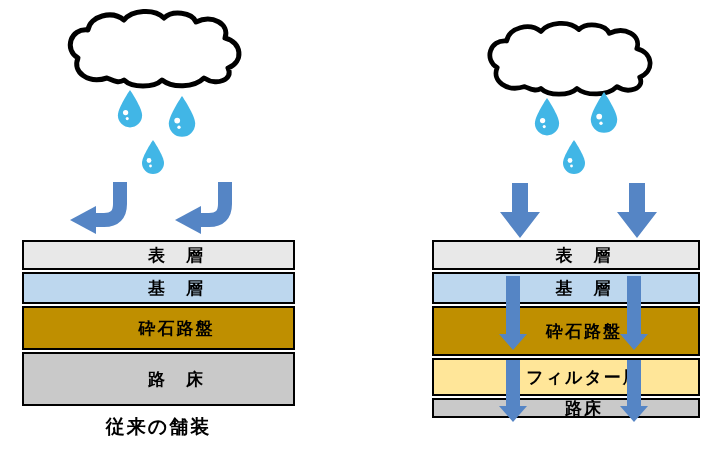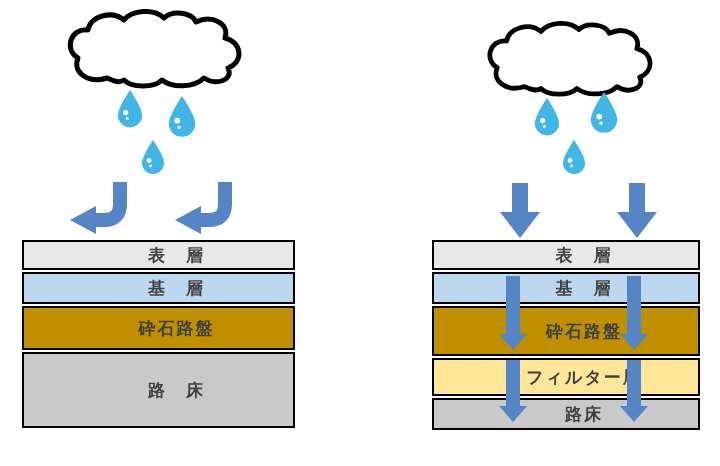"表 層" .layer { color: #404040 -> #000000 }
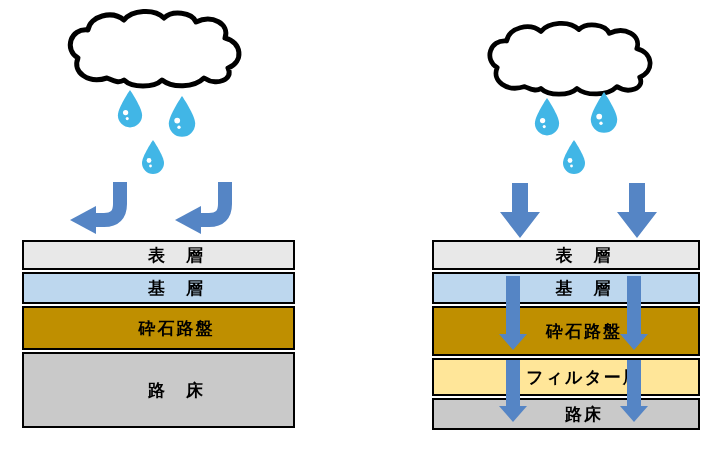"路 床" div.layer { height: 76px -> 54px }
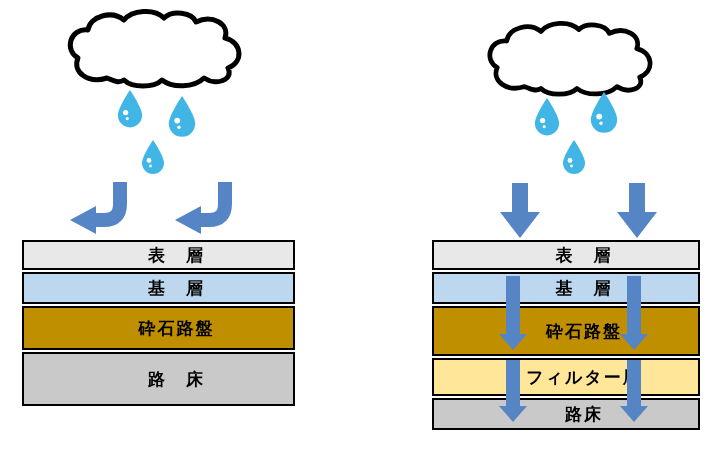"路床" div.layer { height: 32px -> 20px }
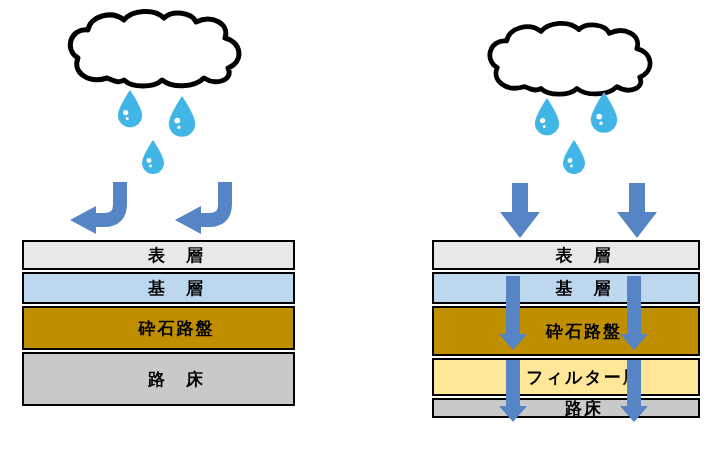"従来の舗装" div.caption { html: none -> <div>従来の舗装</div> }
